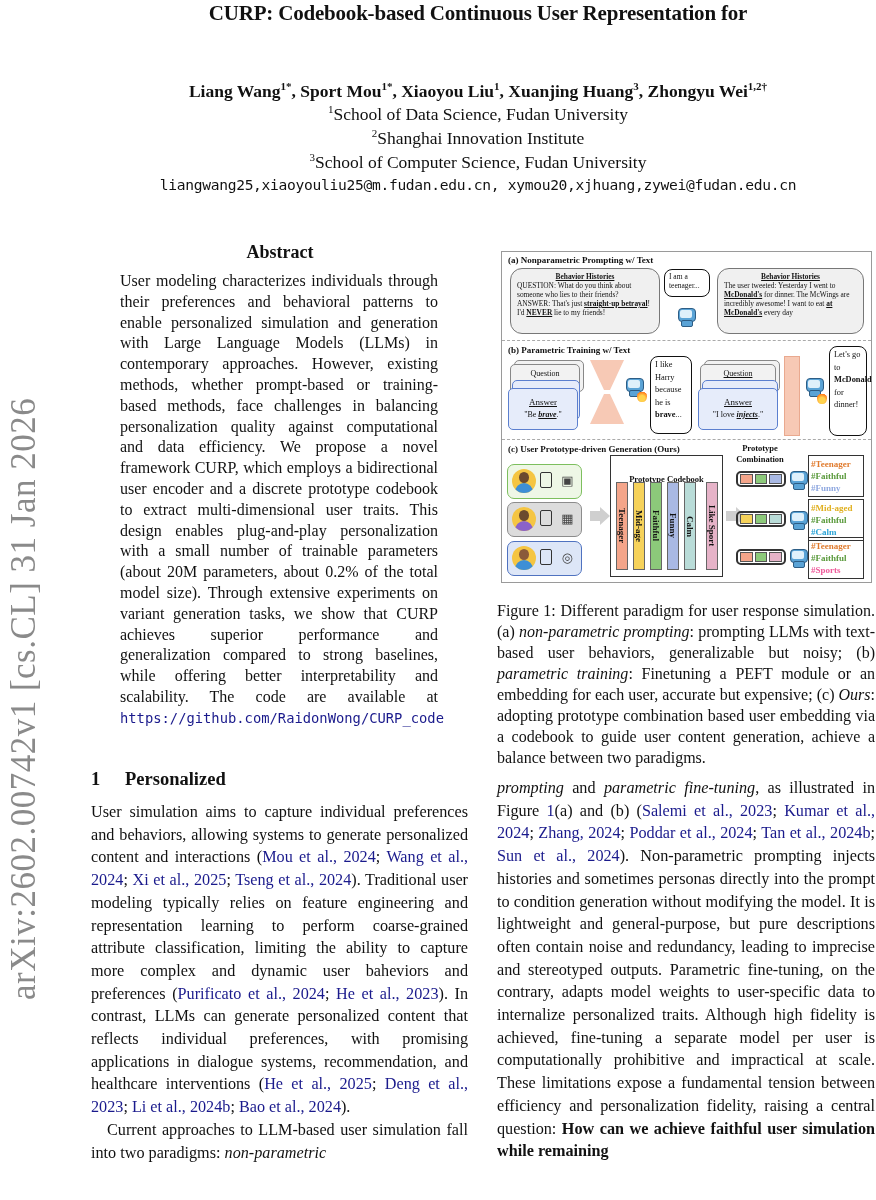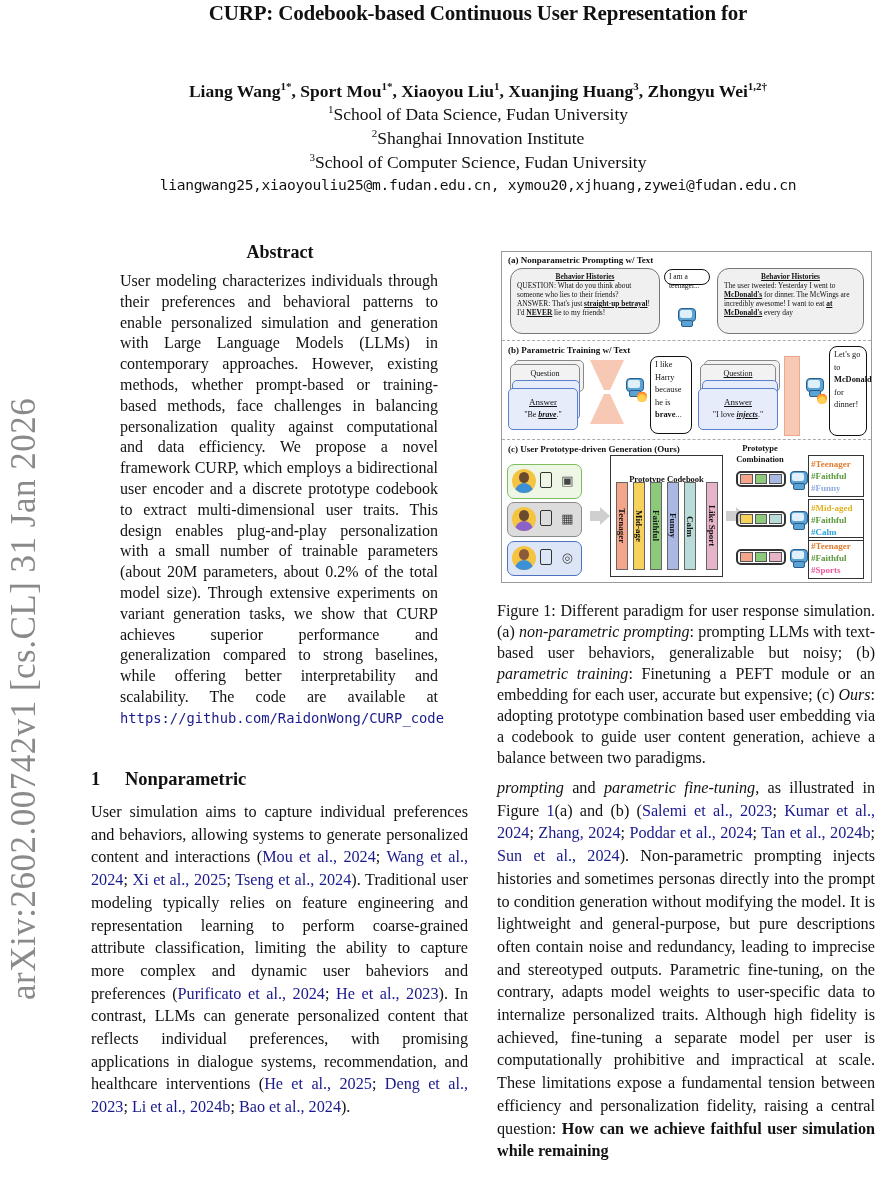"I am a teenager..." div.bubble { height: 16px -> 28px }
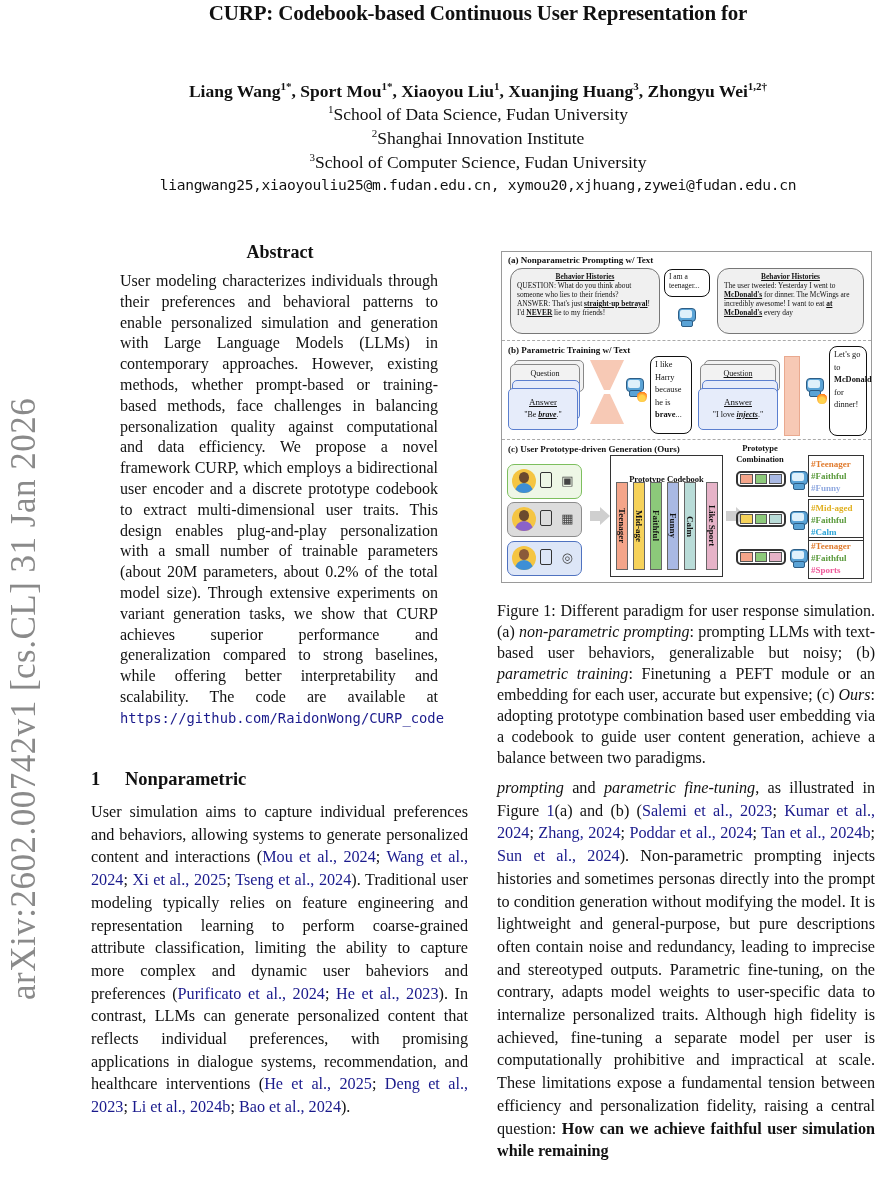"Nonparametric" span { text: Nonparametric -> Personalized }
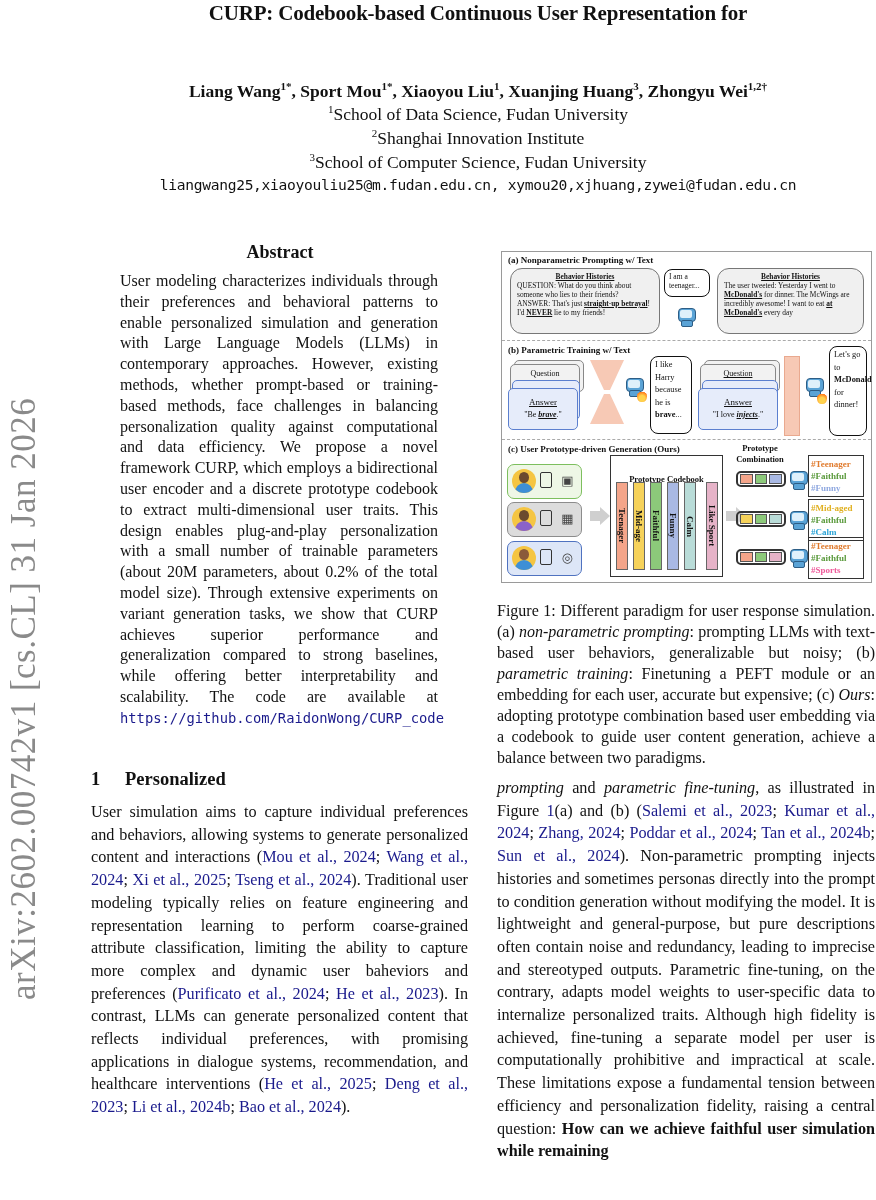"Current approaches to LLM-based user" p.indent { html: none -> <p> <span>Current approaches to LLM-based user simulation fall into two paradigms: </span><em>non-parametric</em> </p> }
